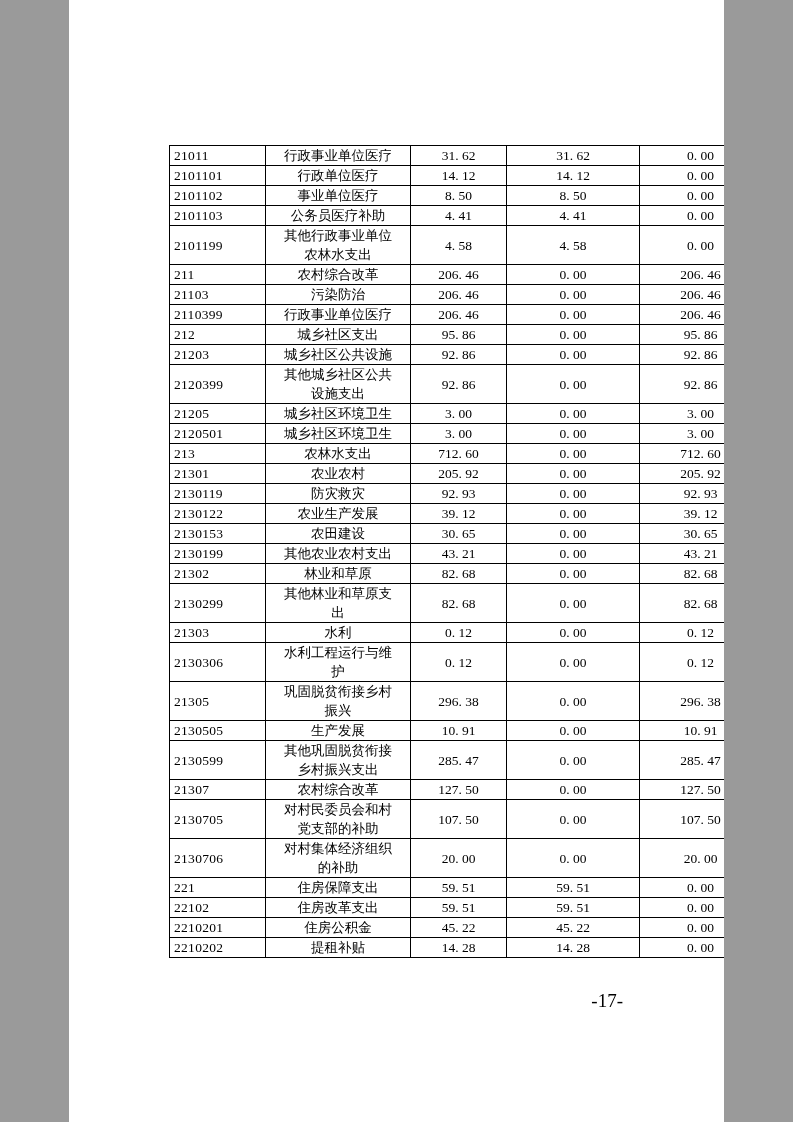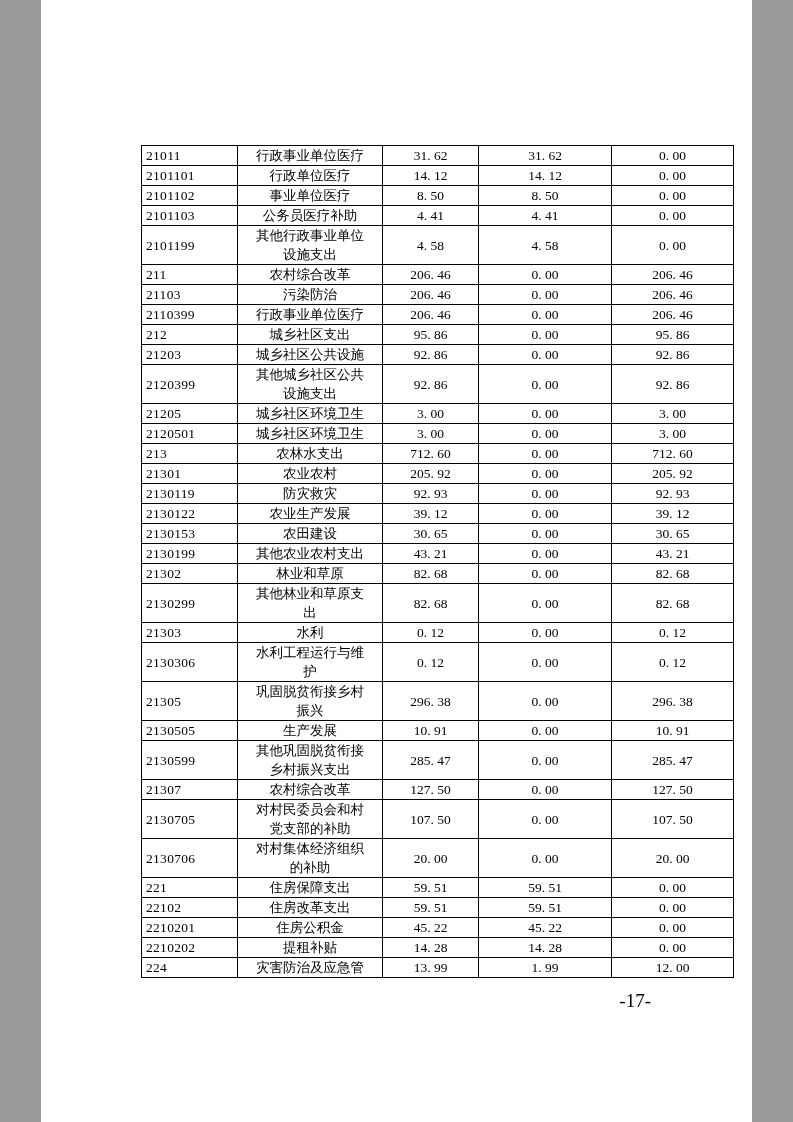"21011" .page { width: 711px -> 655px }
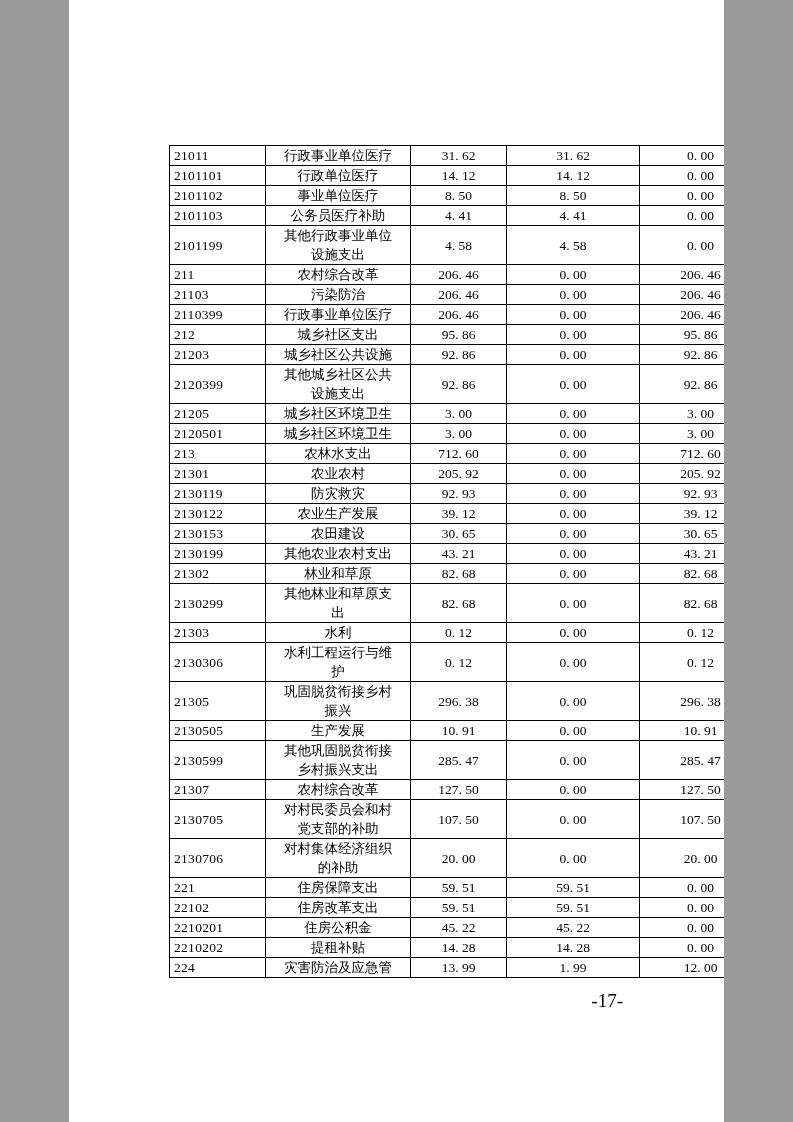"其他行政事业单位" td.name { text: 设施 -> 农林水 }
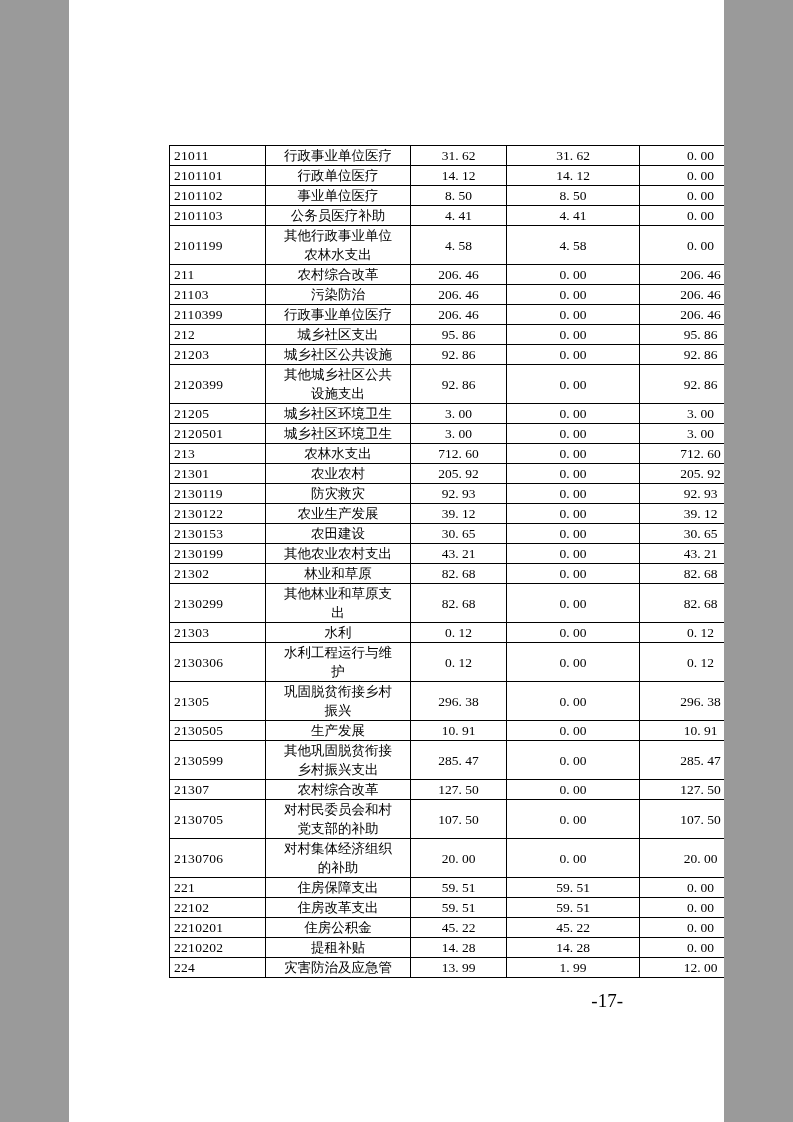"224" tr { html: <tr> <td>224</td> <td>灾害防治及应急管</td> <td>13. 99</td> <td>1. 99</td> <td>12. 00</td> </tr> -> none }
